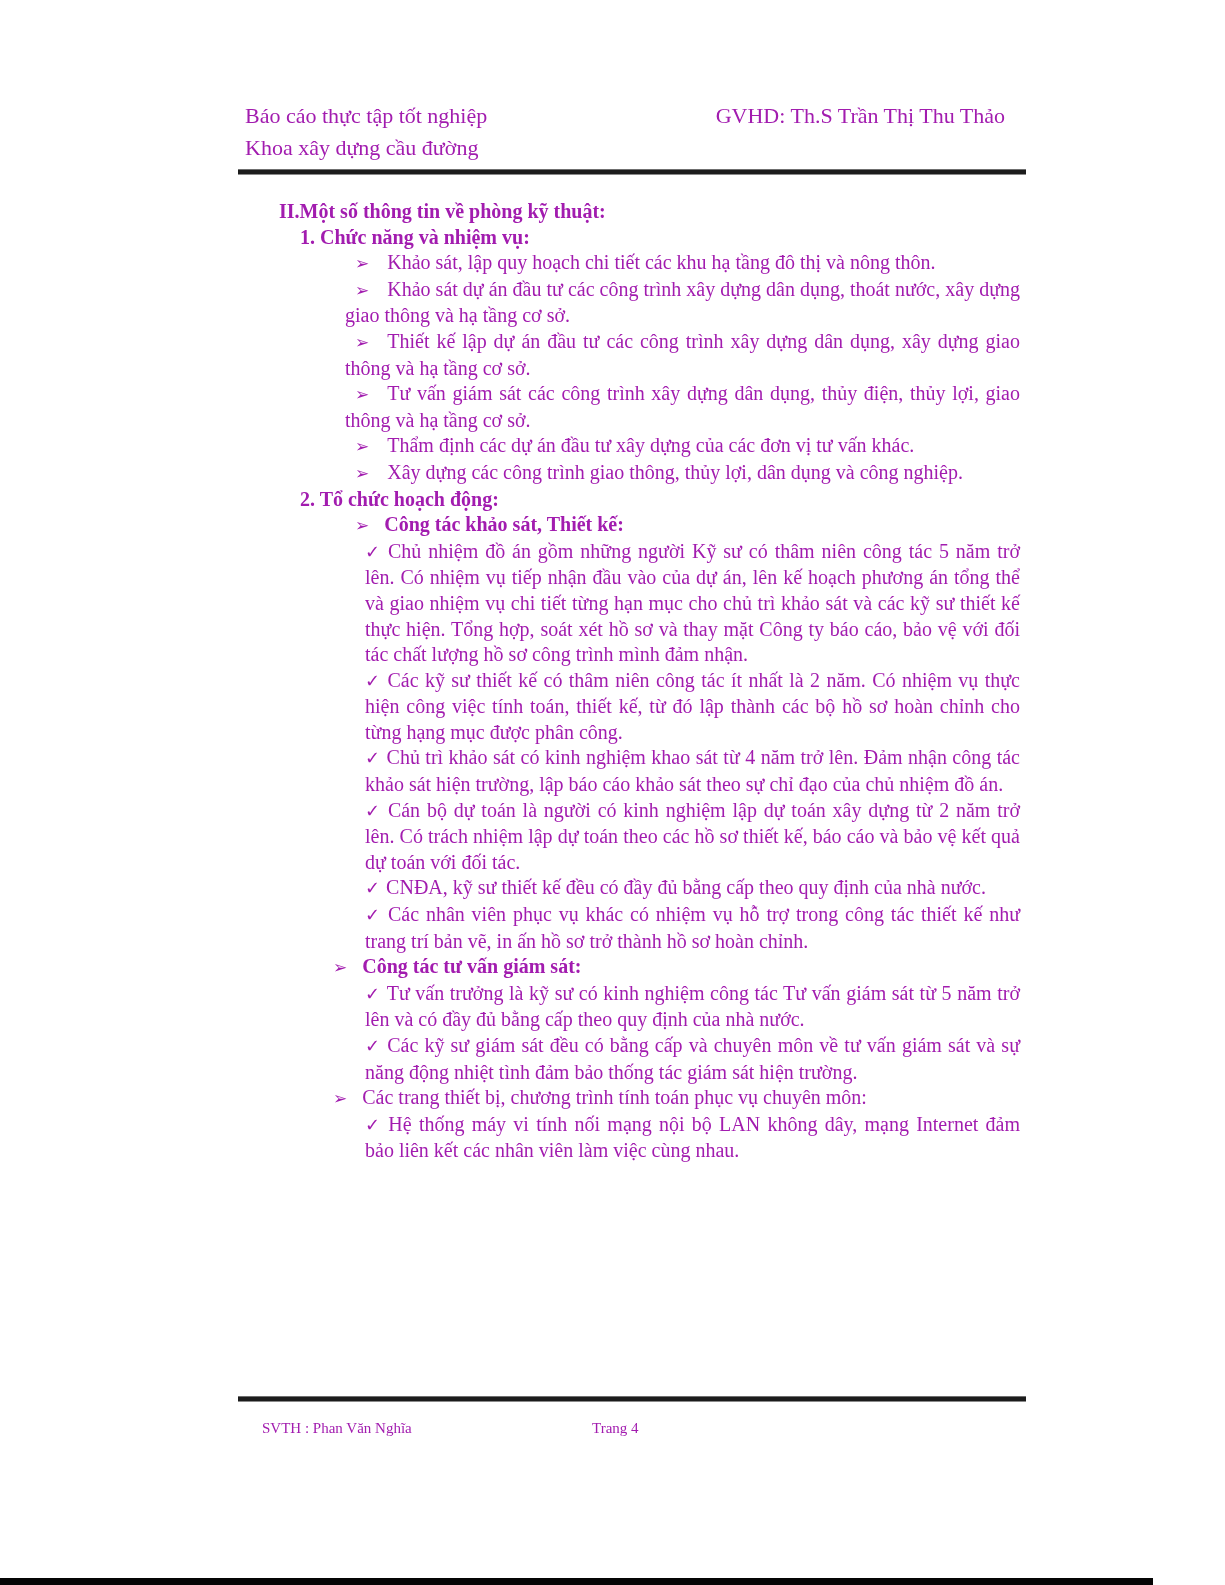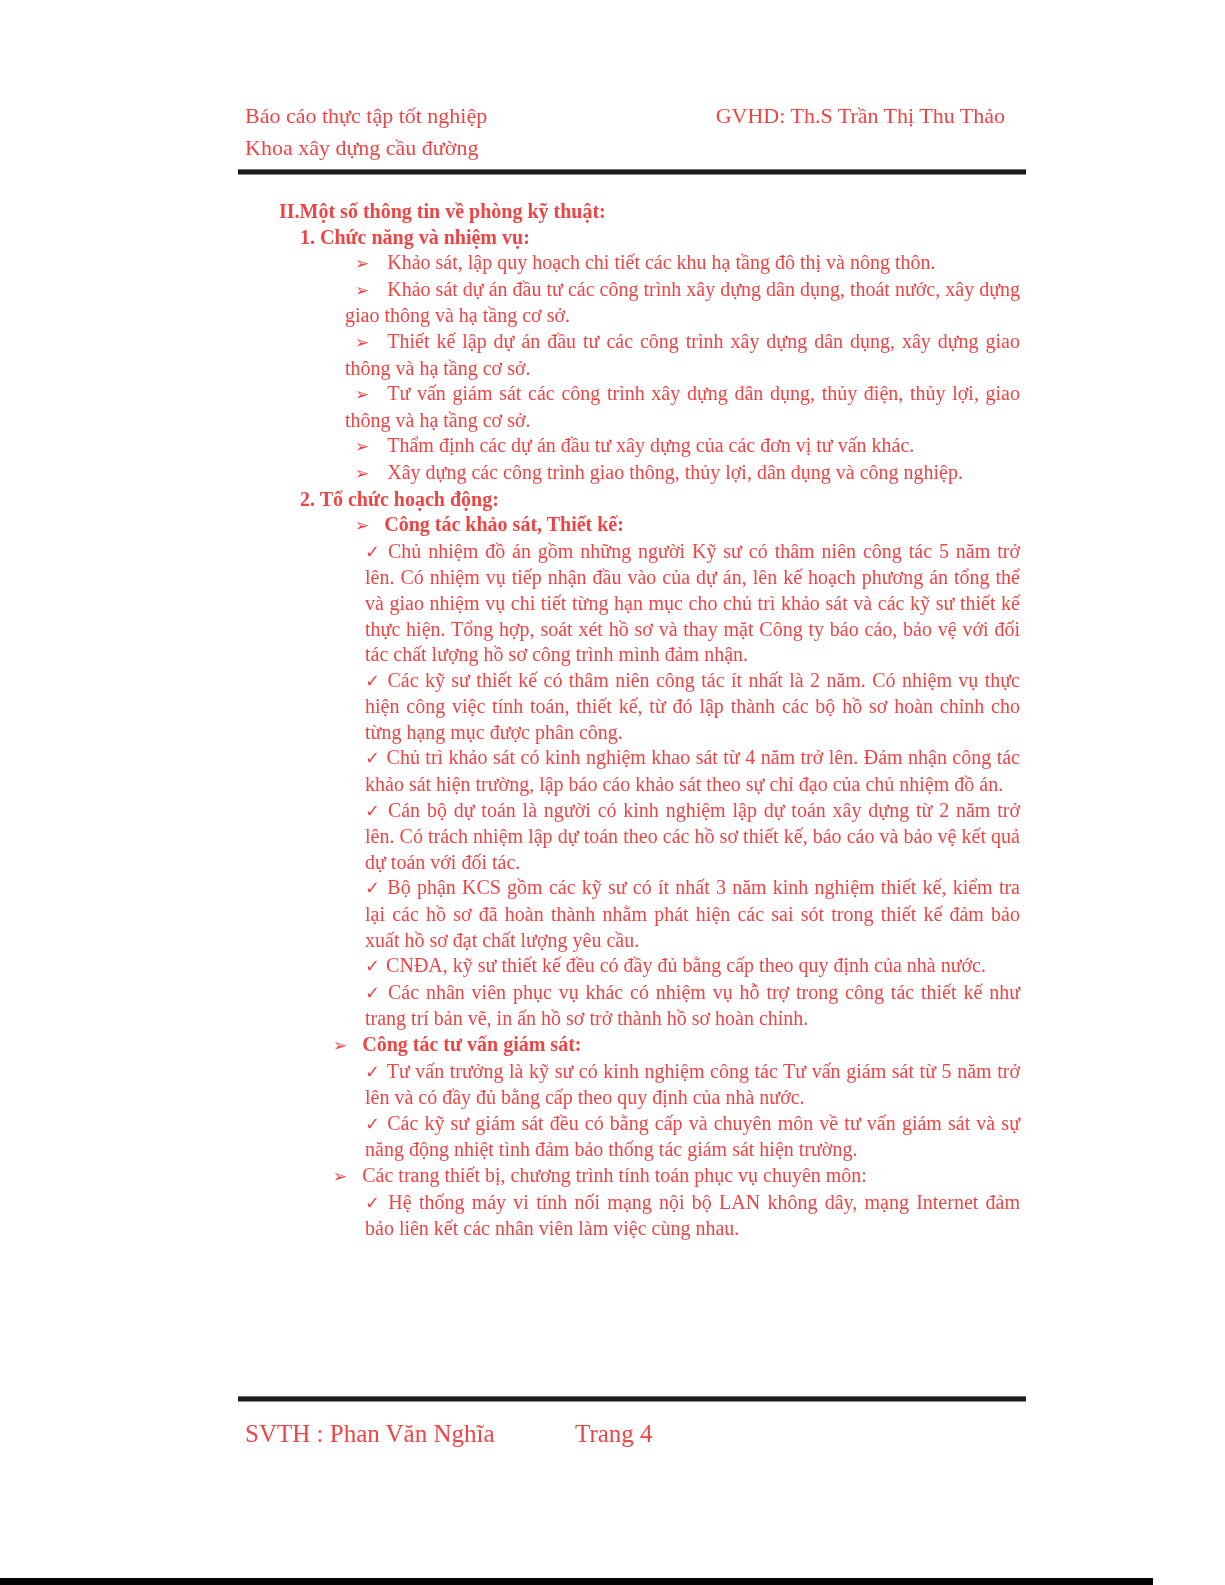"Báo cáo thực tập tốt" .page { color: #ef4444 -> #a21caf }
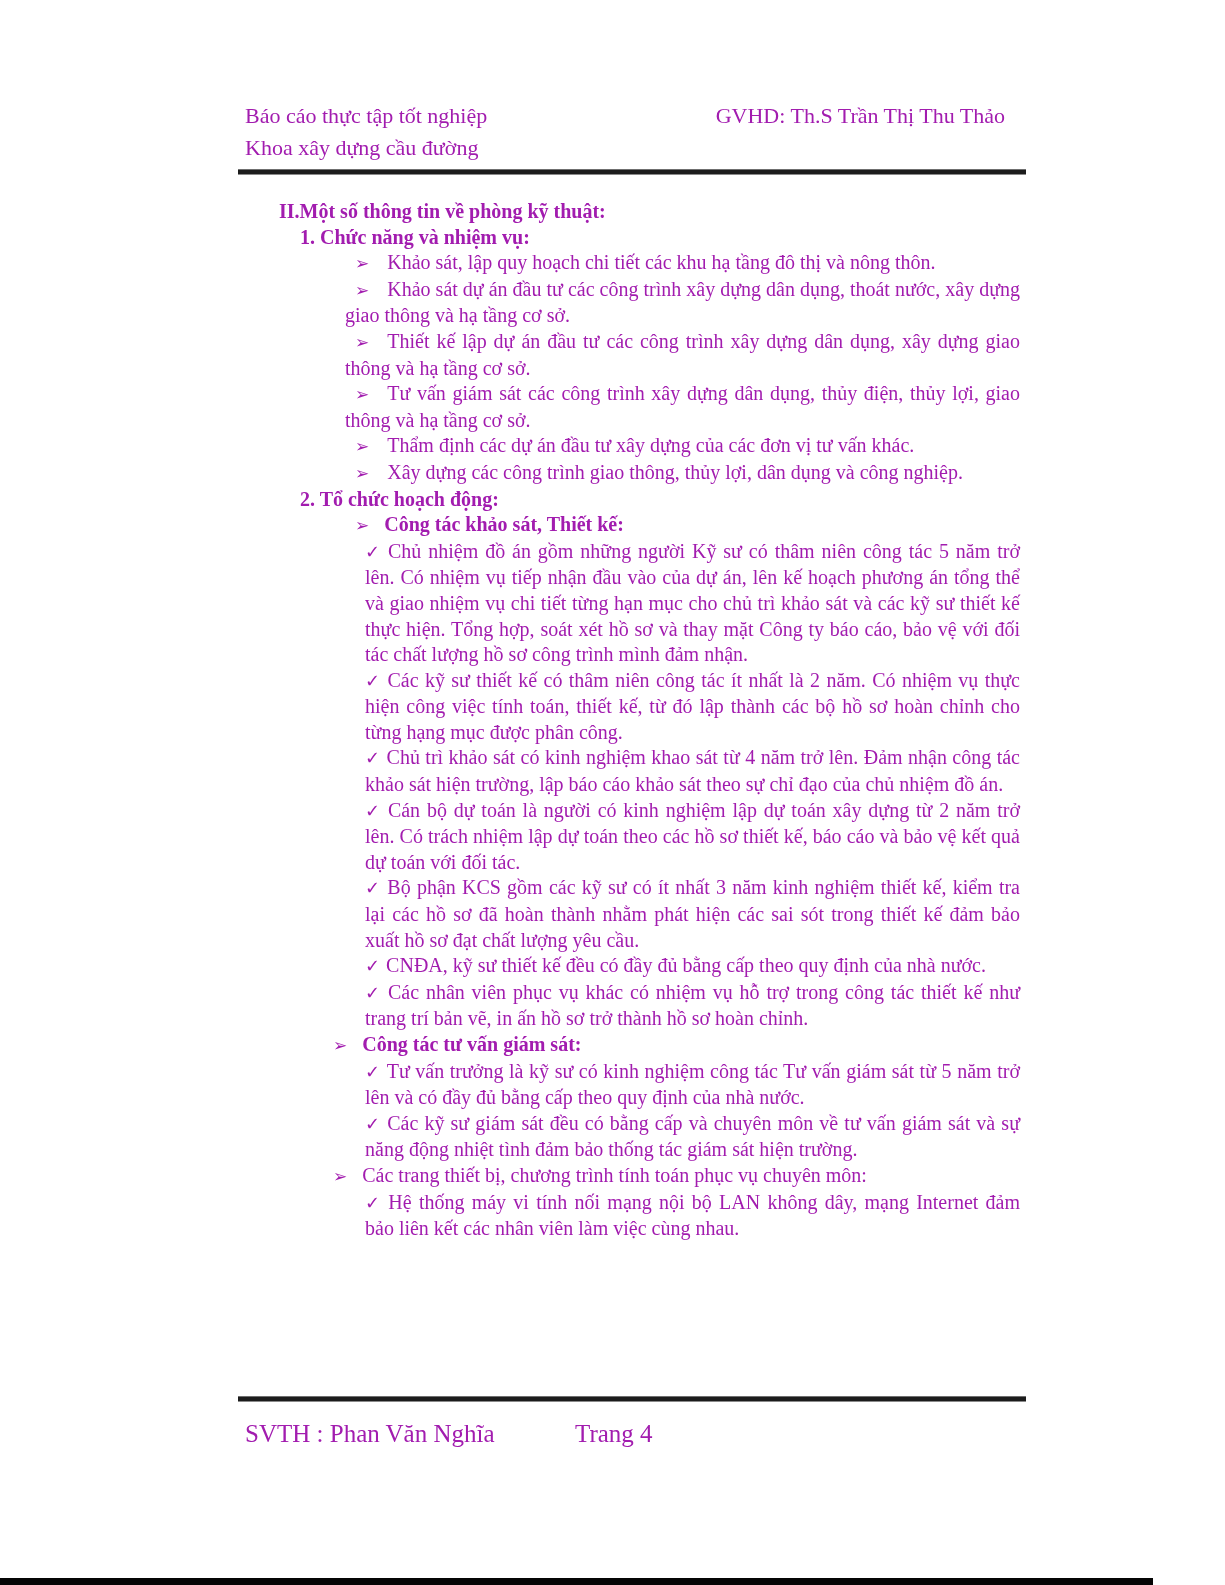"✓ Bộ phận KCS gồm" div.check-item { html: <div><span>✓</span><span>Bộ phận KCS gồm các kỹ sư có ít nhất 3 năm kinh nghiệm thiết kế, kiểm tra lại các hồ sơ đã hoàn thành nhằm phát hiện các sai sót trong thiết kế đảm bảo xuất hồ sơ đạt chất lượng yêu cầu.</span></div> -> none }
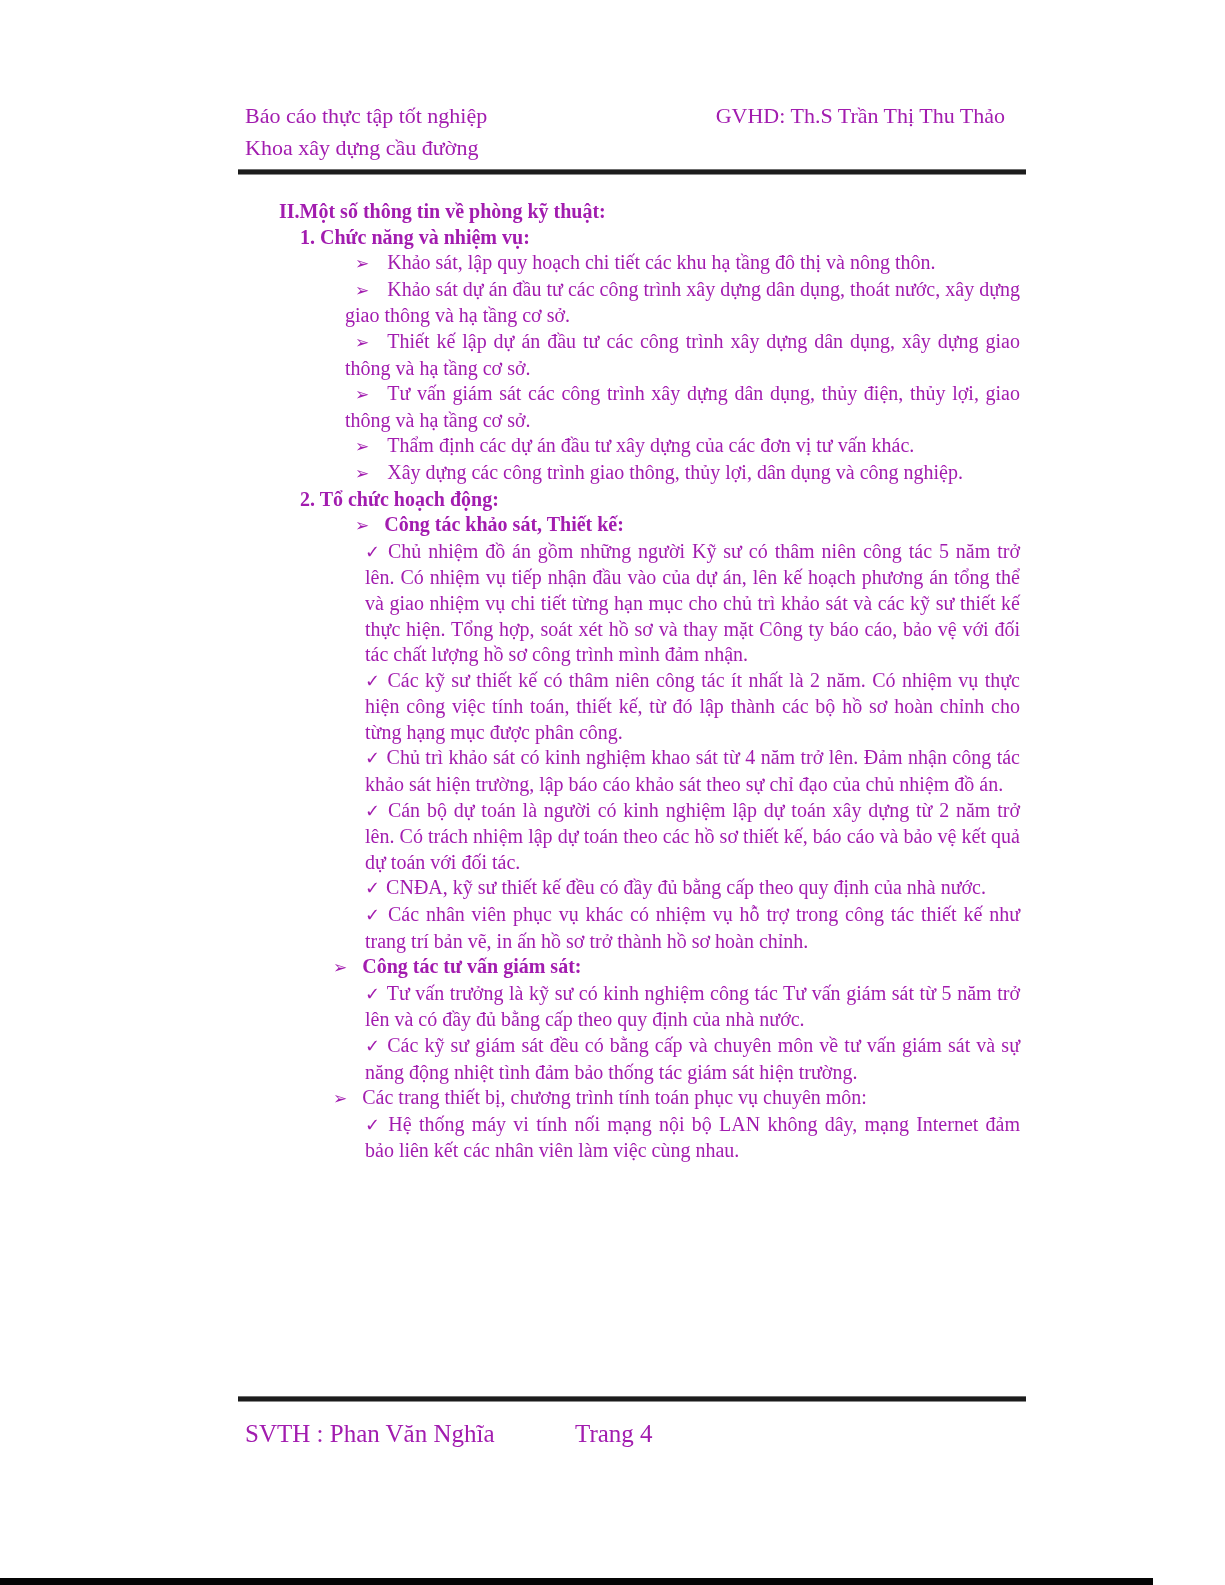"SVTH : Phan Văn Nghĩa" .footer { font-size: 25px -> 15px; left: 245px -> 262px }
